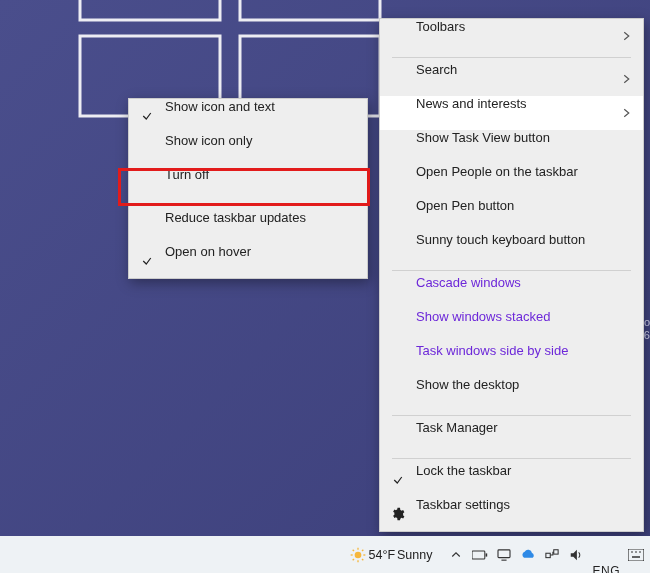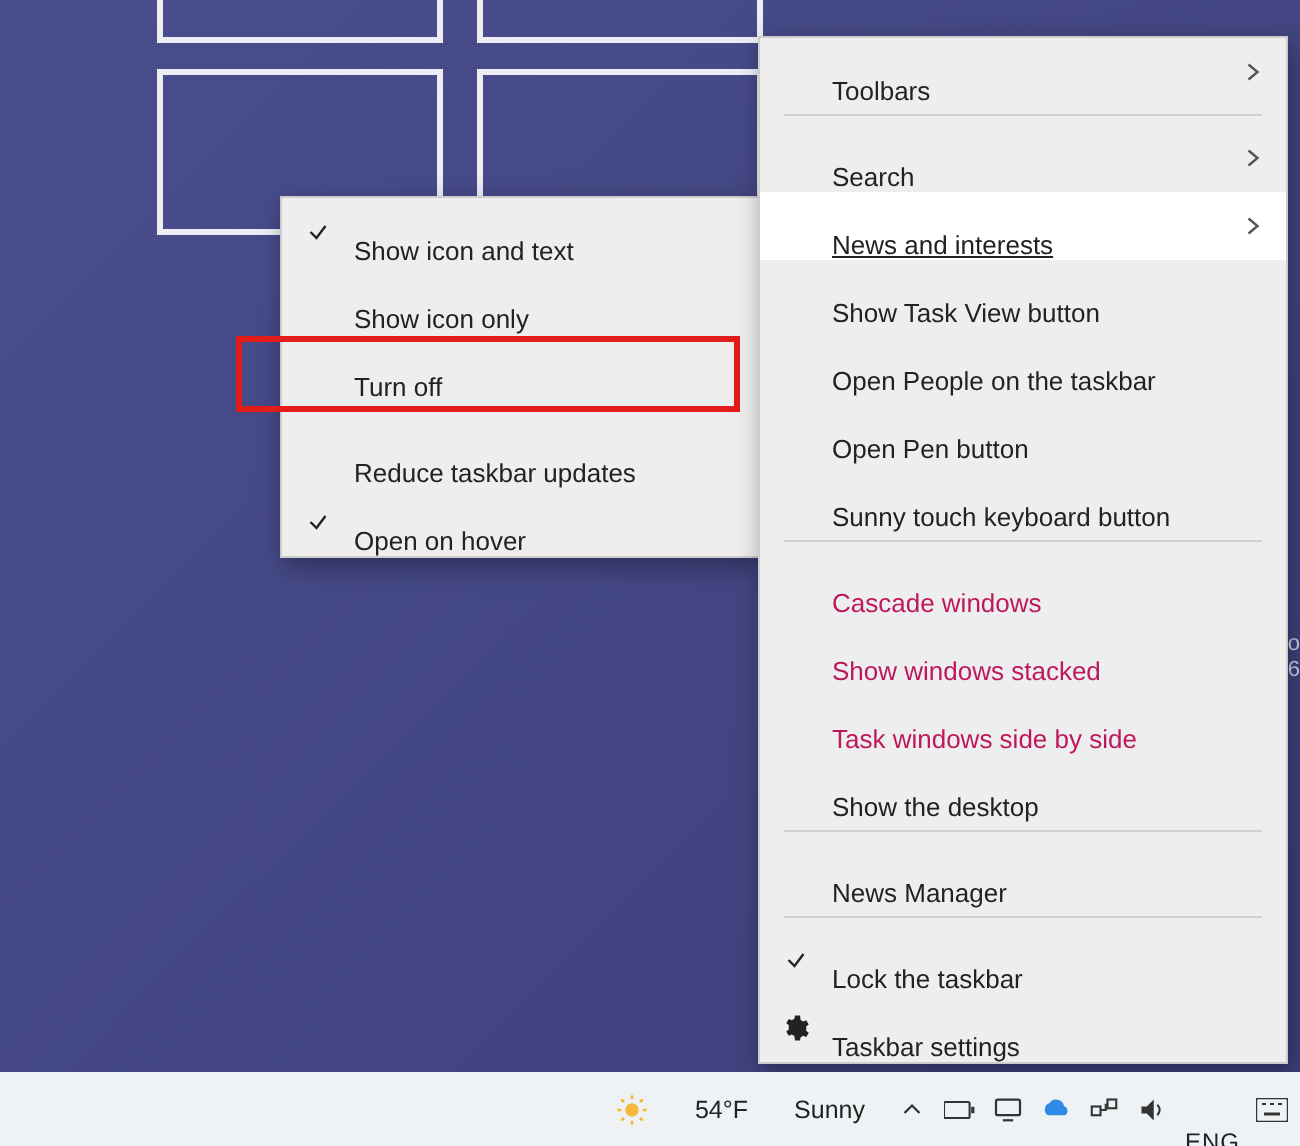"Toolbars" .mi { align-items: flex-end -> flex-start }
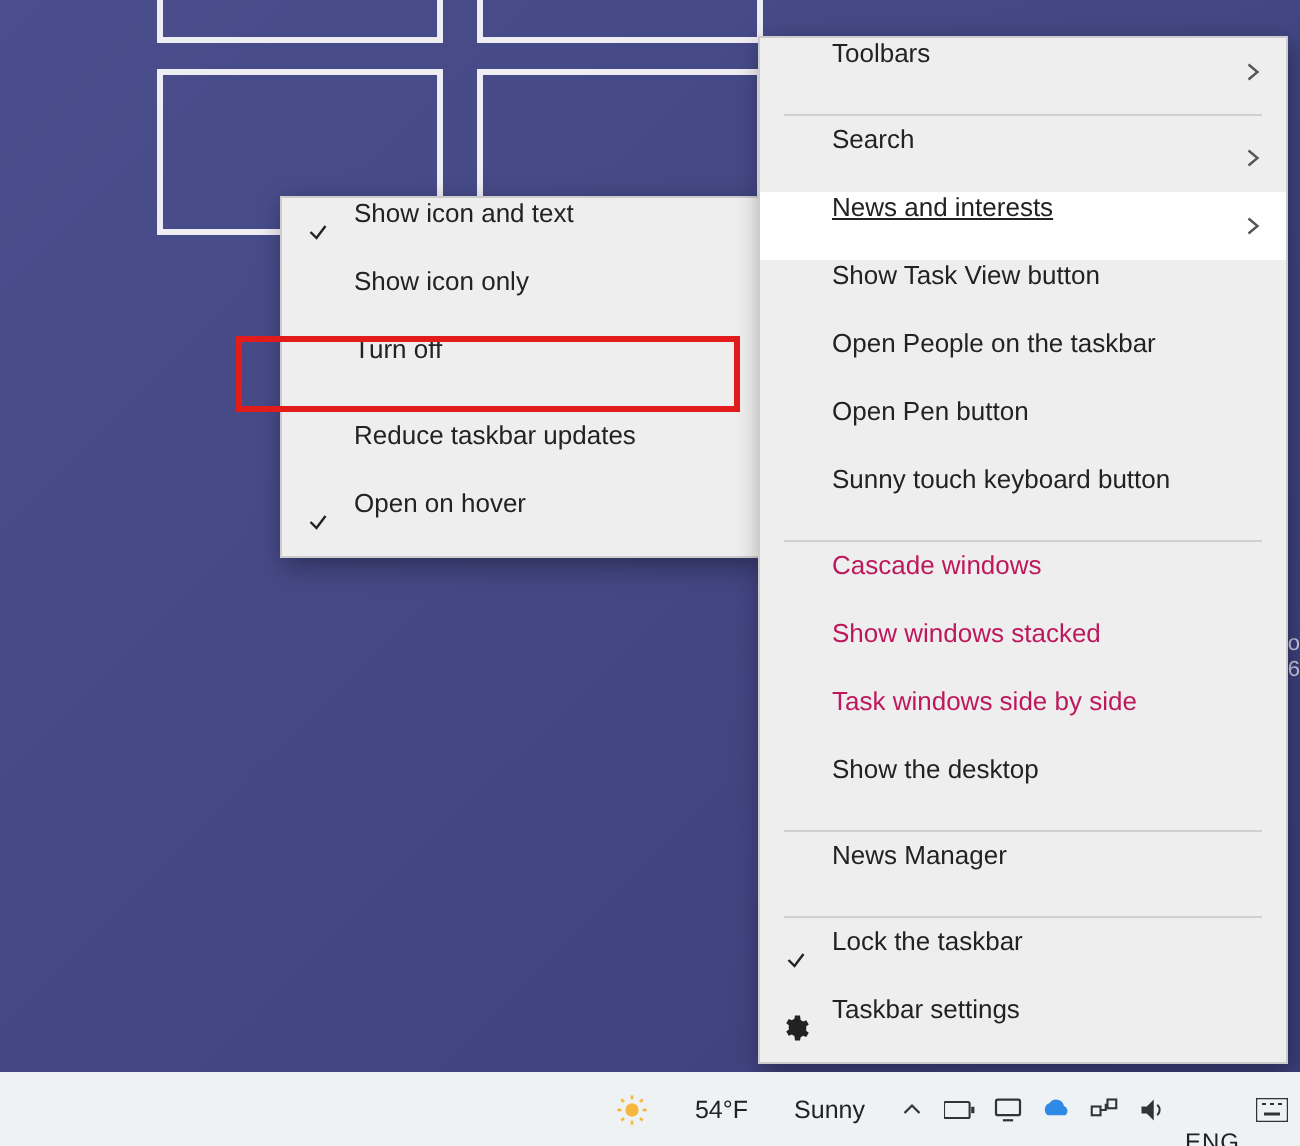"Show icon and text" .menu.sub { left: 140px -> 128px }
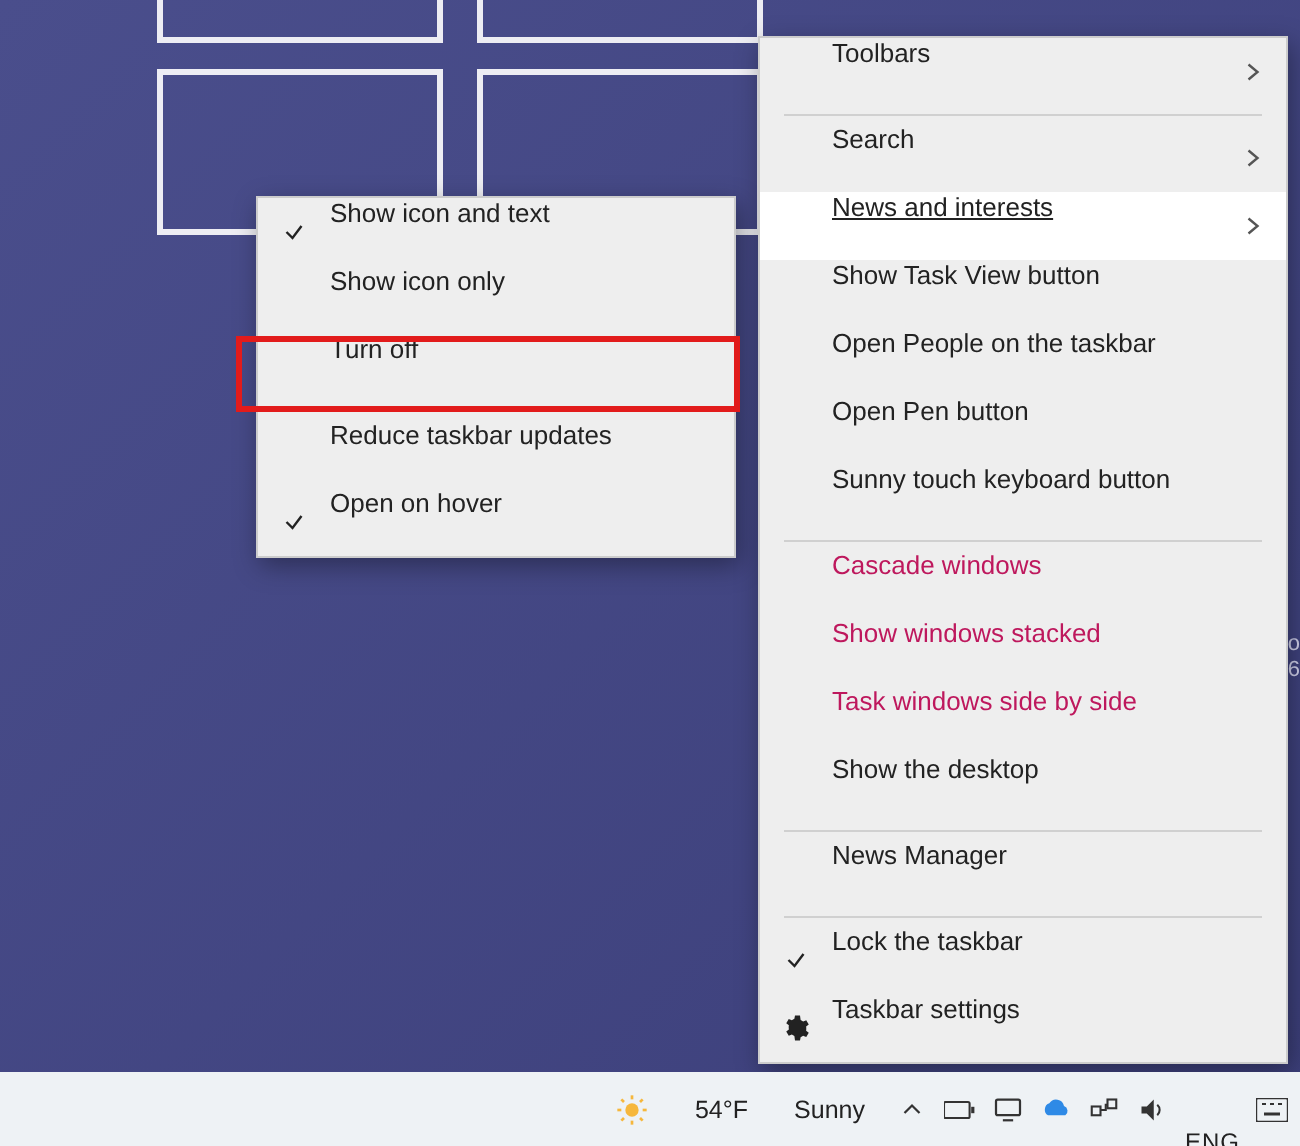"News and interests" .mi.hover { text-decoration: underline -> none }
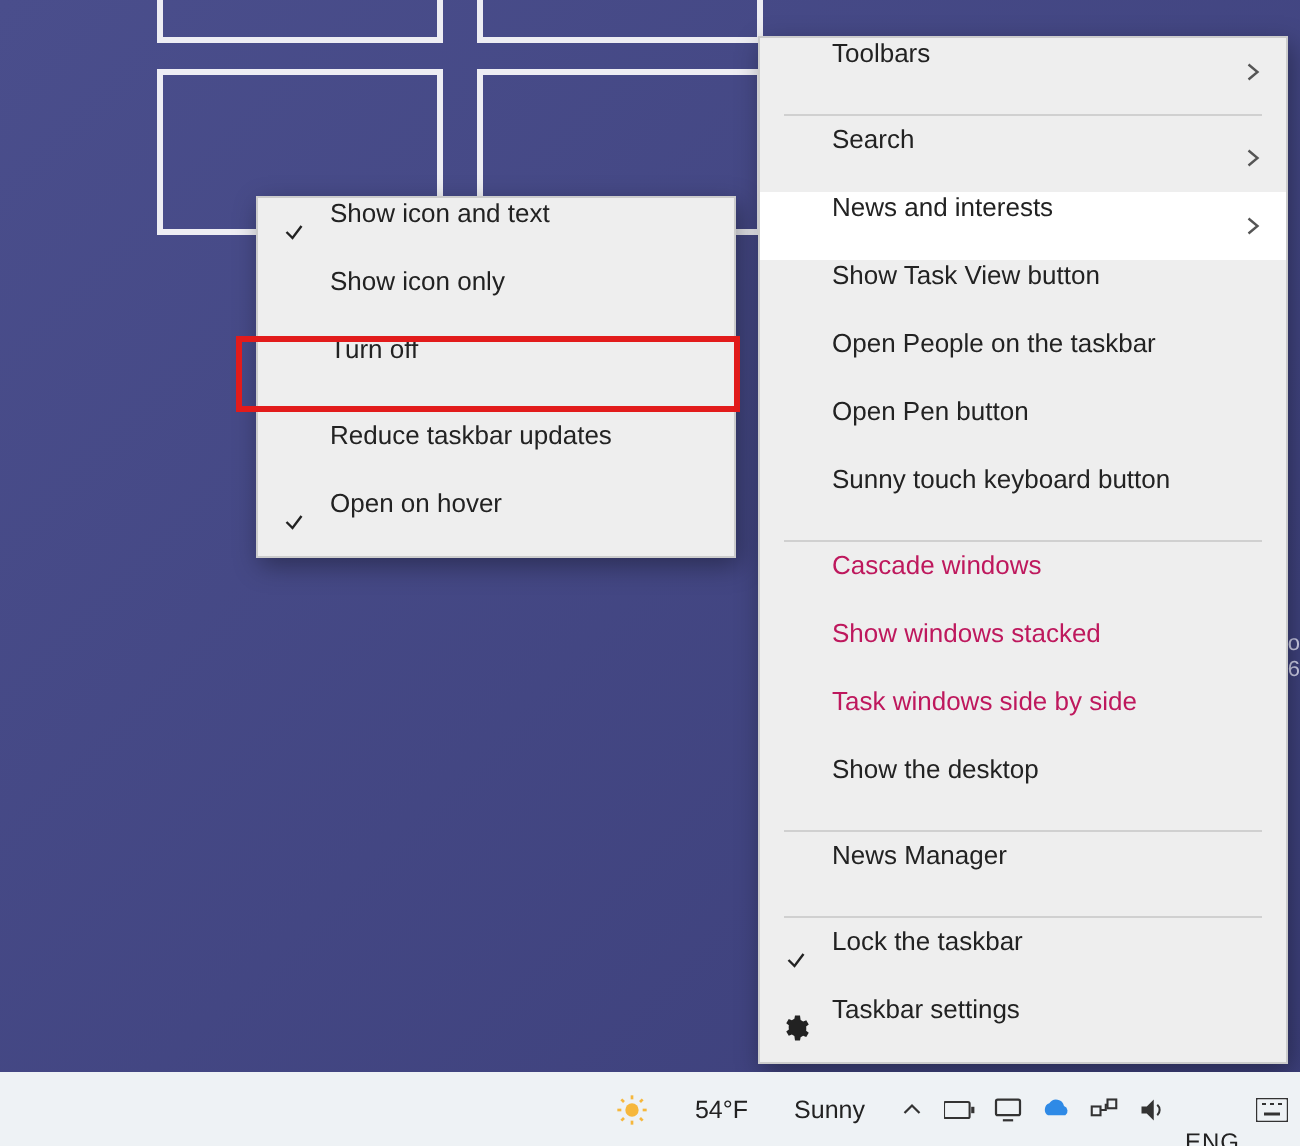"Cascade windows" .mi.disabled { color: #be185d -> #6d28d9 }
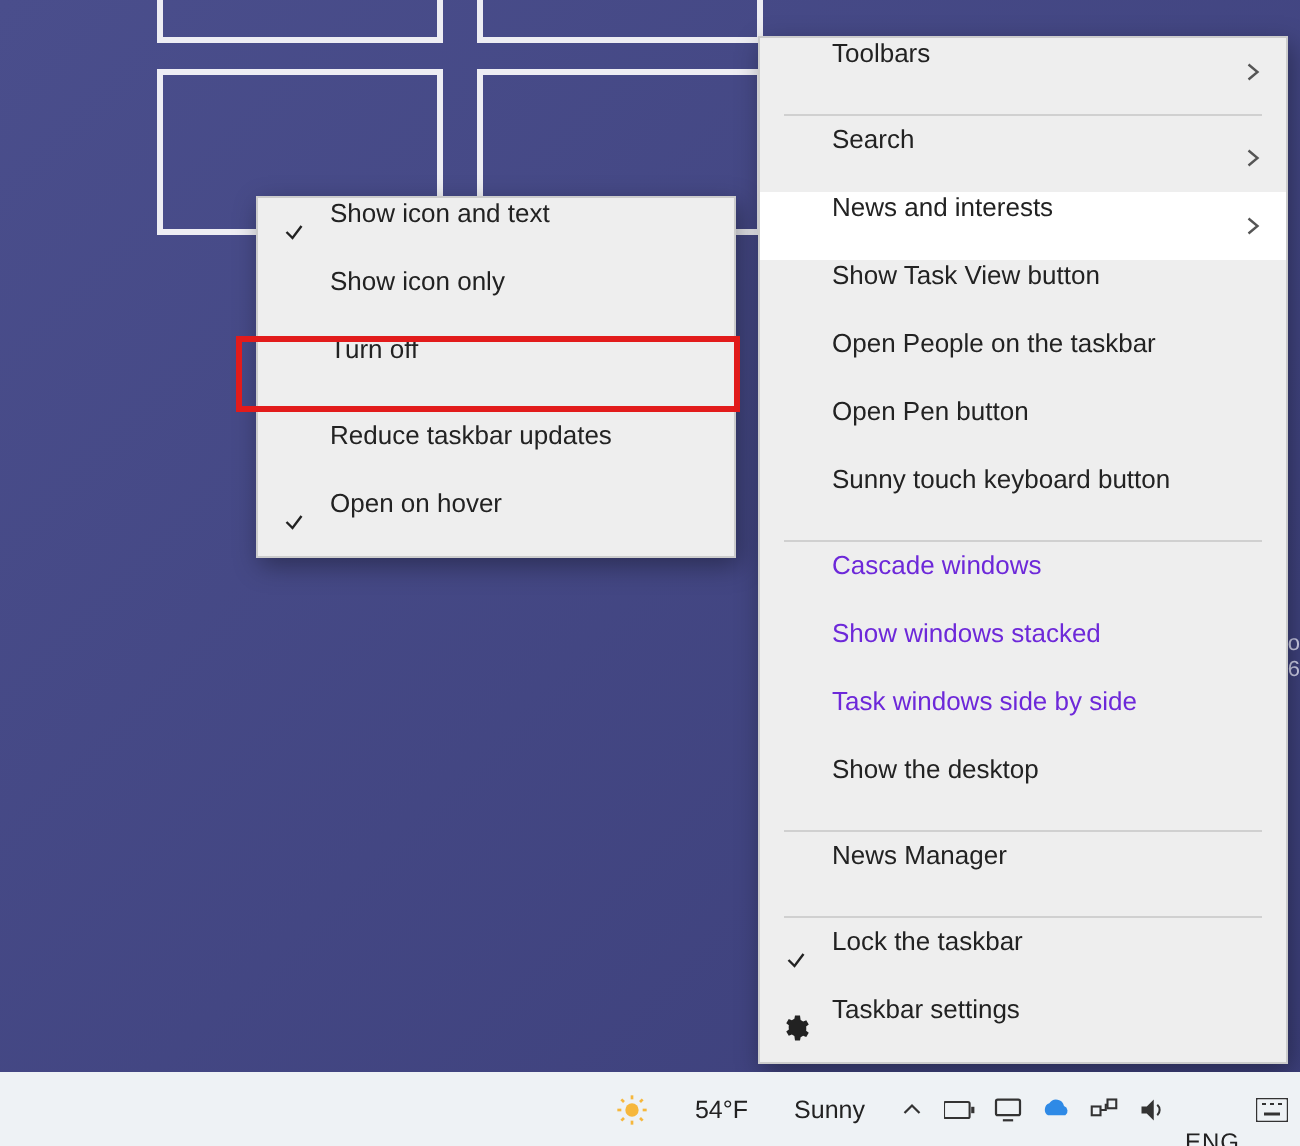"News Manager" span { text: News -> Task }
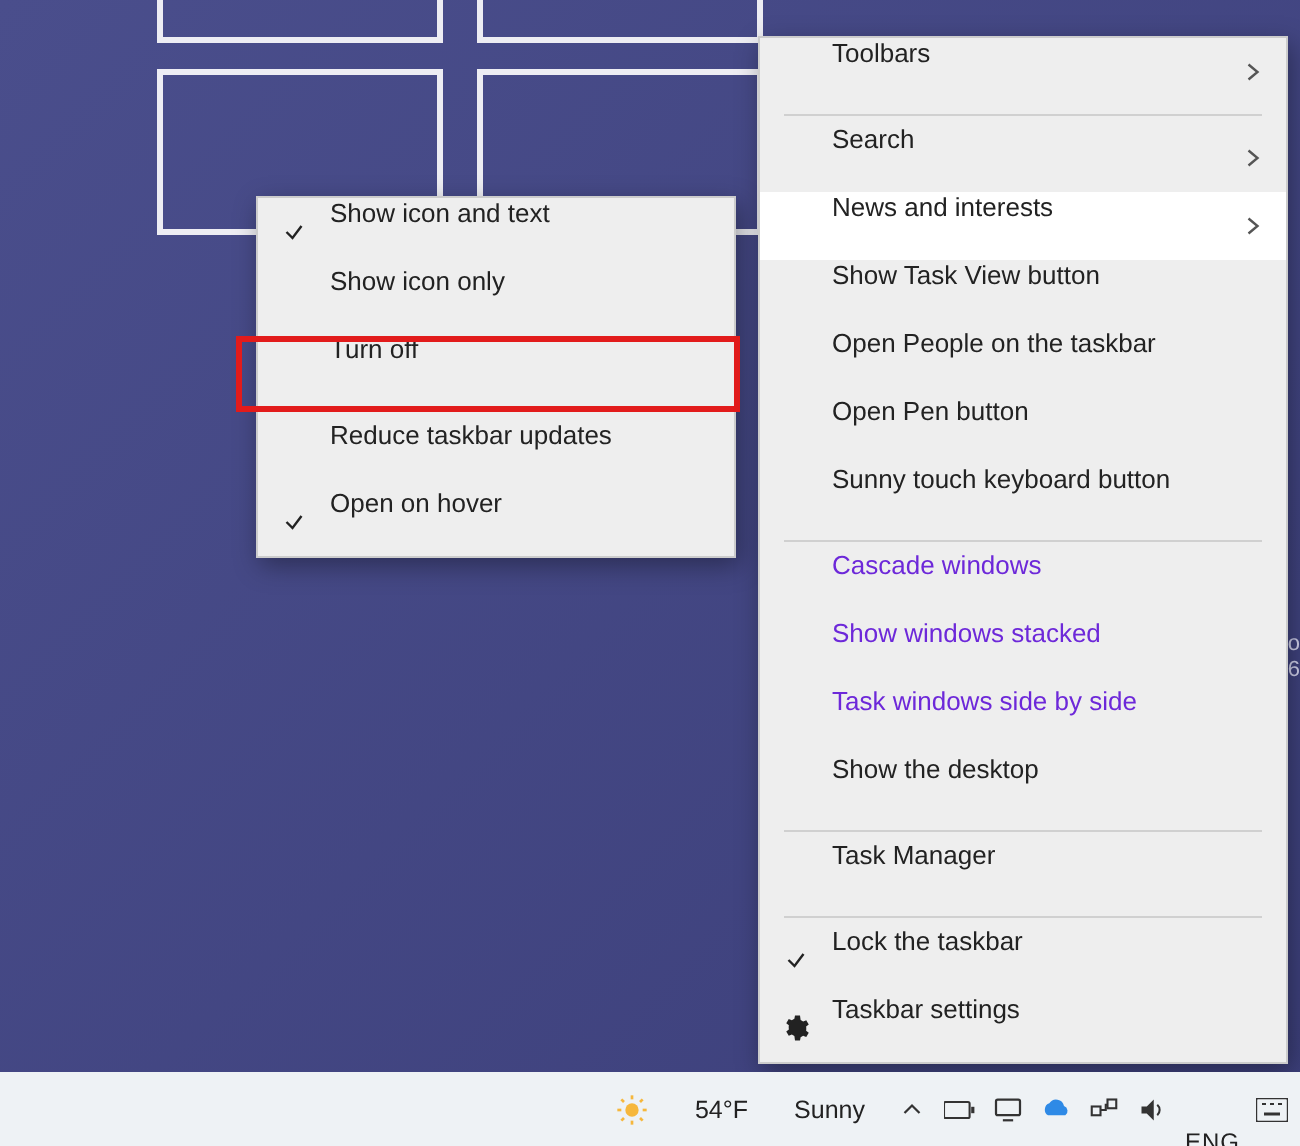"54°F" .taskbar .weather { gap: 23px -> 2px }
